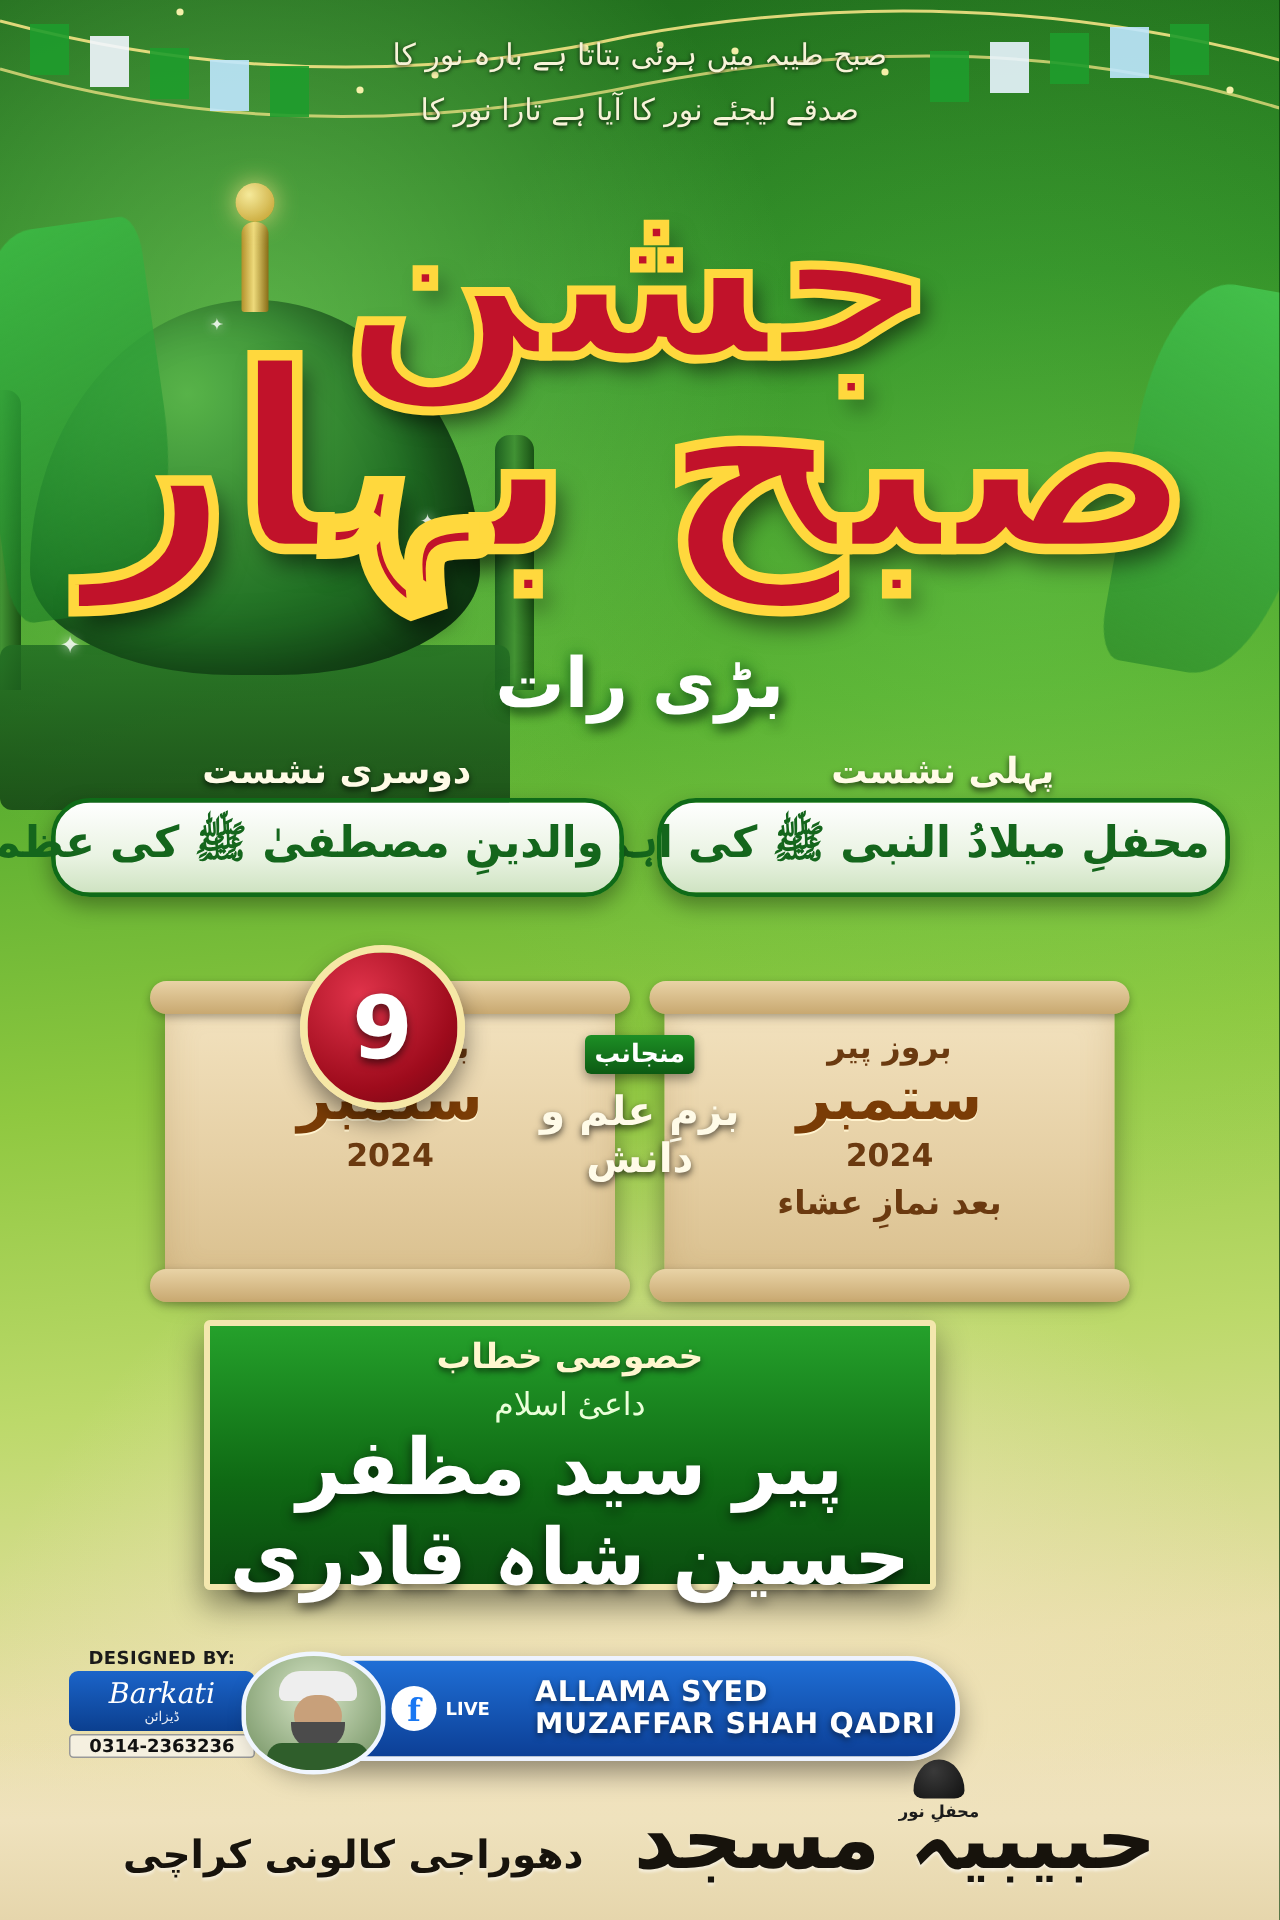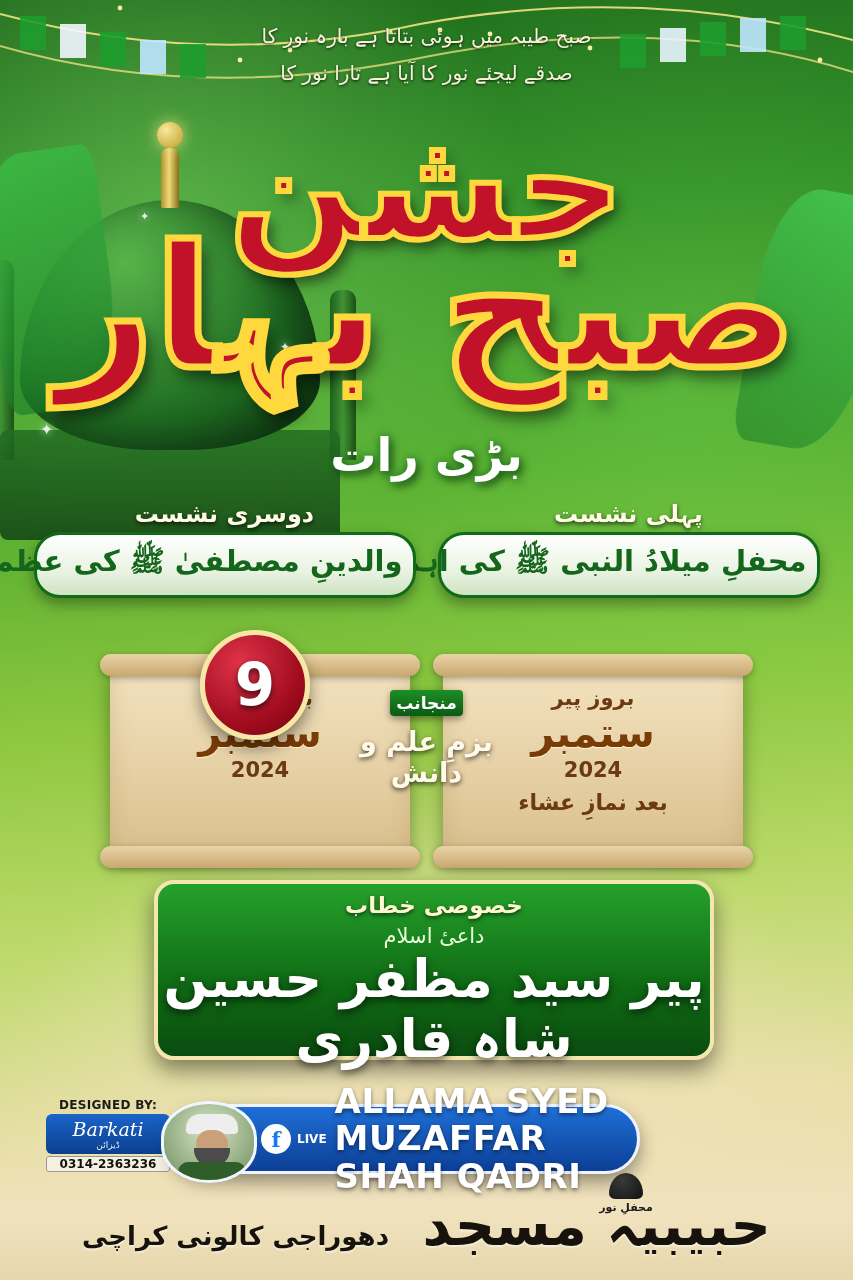"خصوصی خطاب" .speakerpanel { border-radius: 20px -> 4px; left: 154px -> 136px; width: 560px -> 488px }
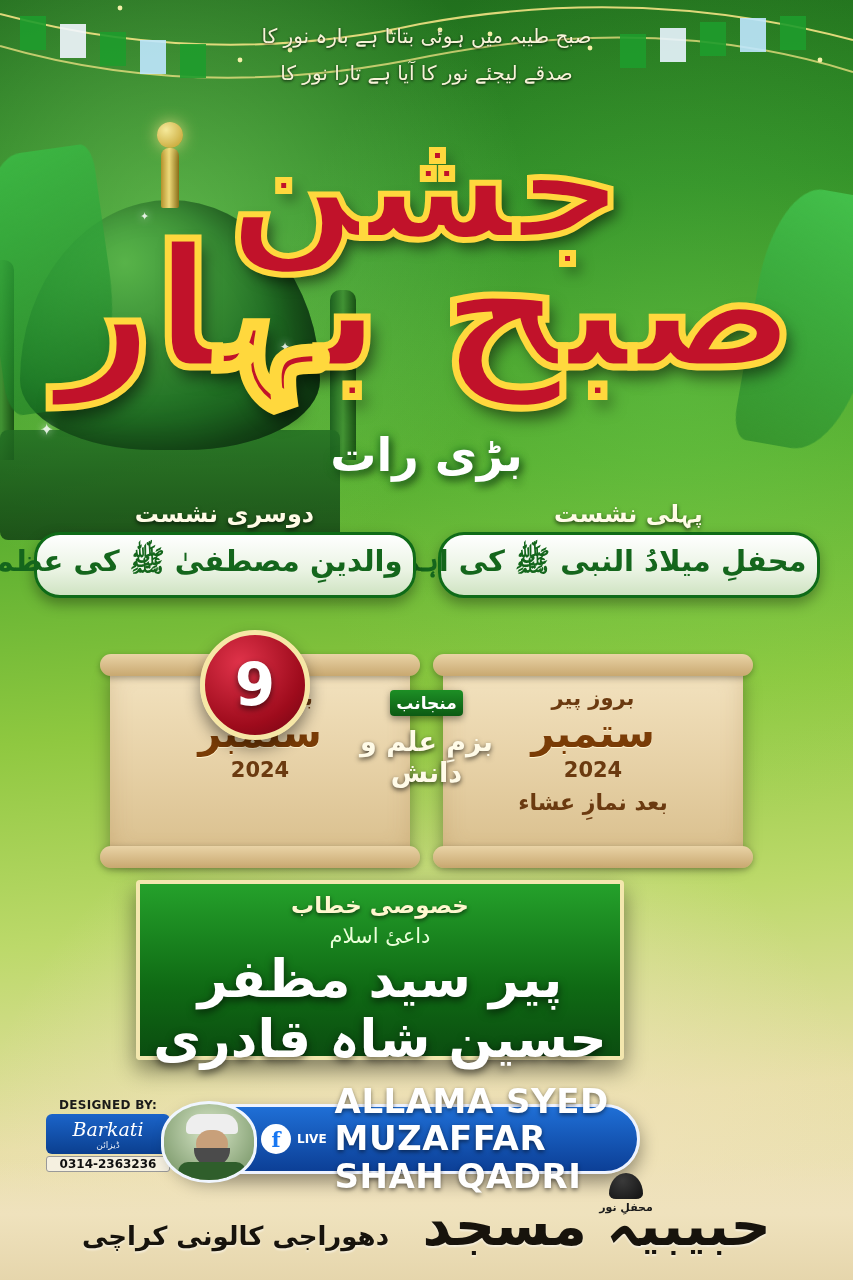"ALLAMA SYED" .livename { font-size: 34px -> 19px; margin-left: none -> 22px }
